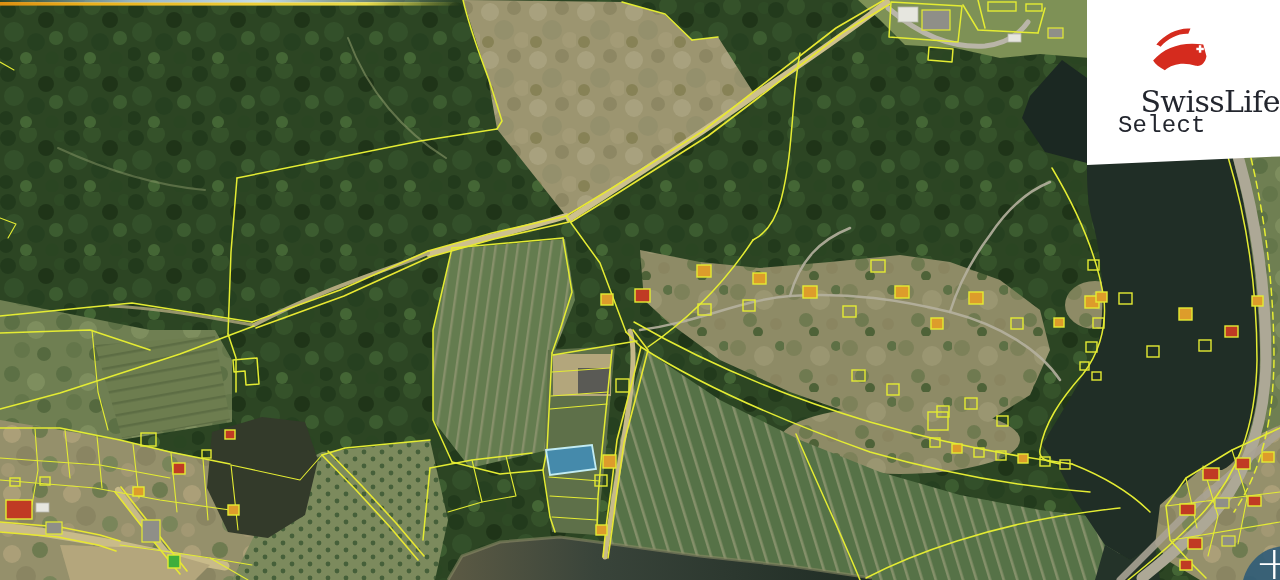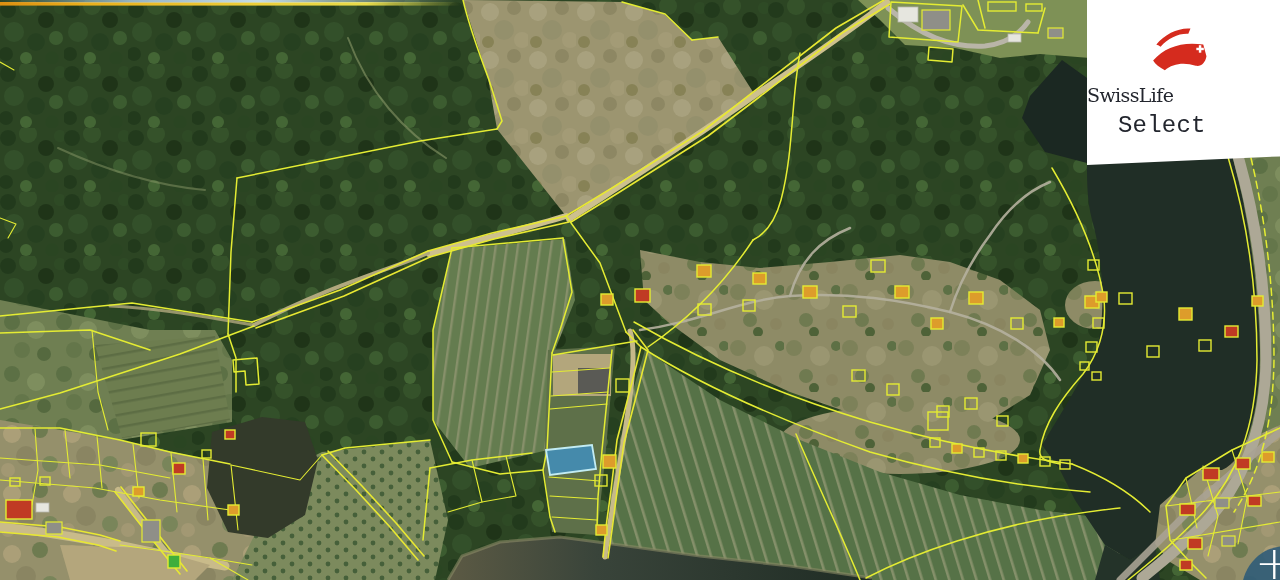"SwissLife" .wordmark { font-size: 19px -> 30px; text-align: left -> right }
